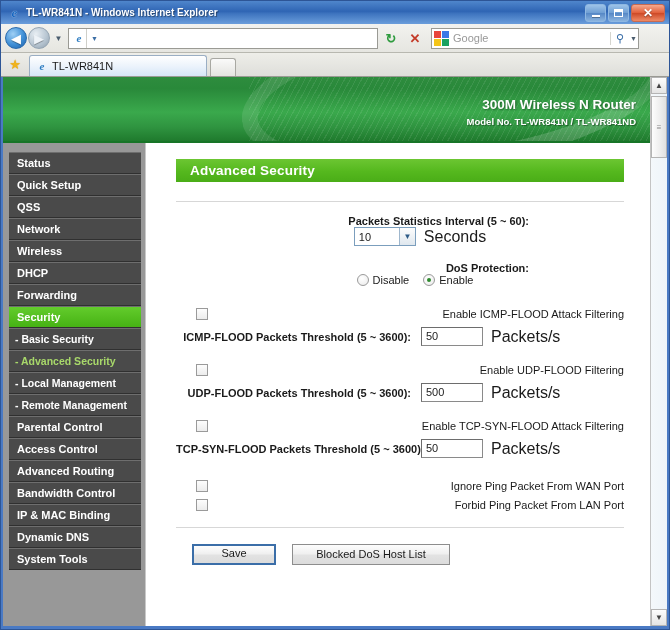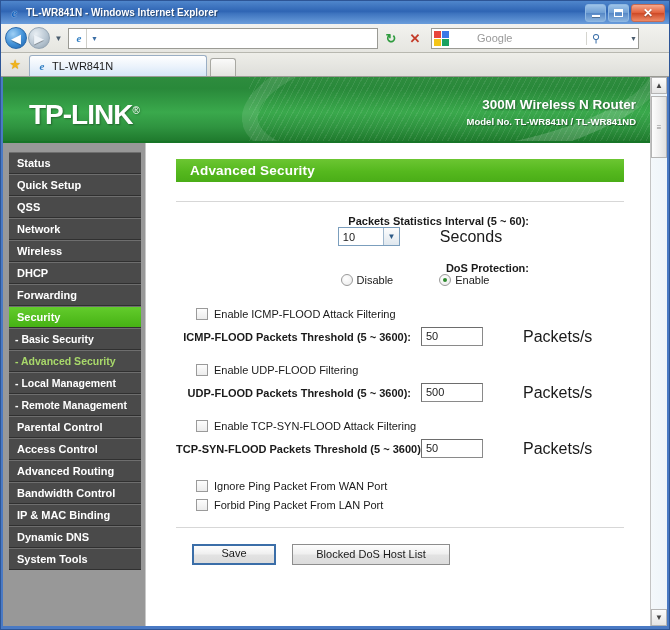"Google" #searchbox { gap: 24px -> none }
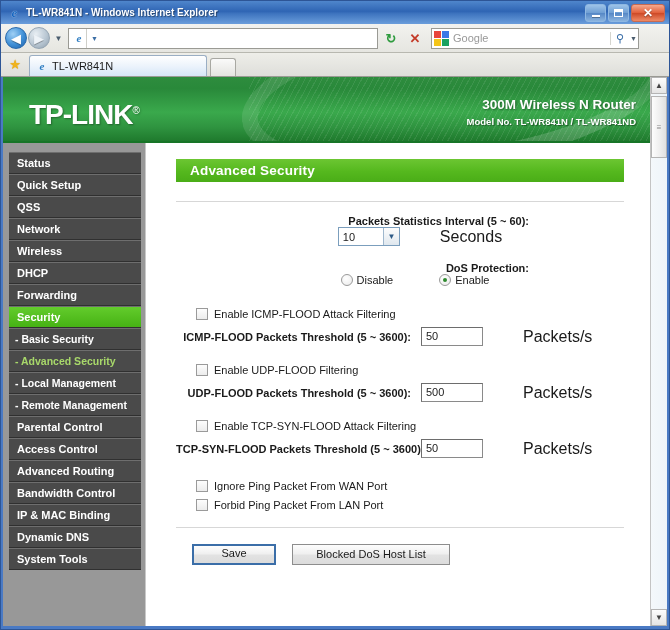"TP-LINK®" div { html: <div> <span>TP-LINK</span><sup>®</sup> </div> -> none }
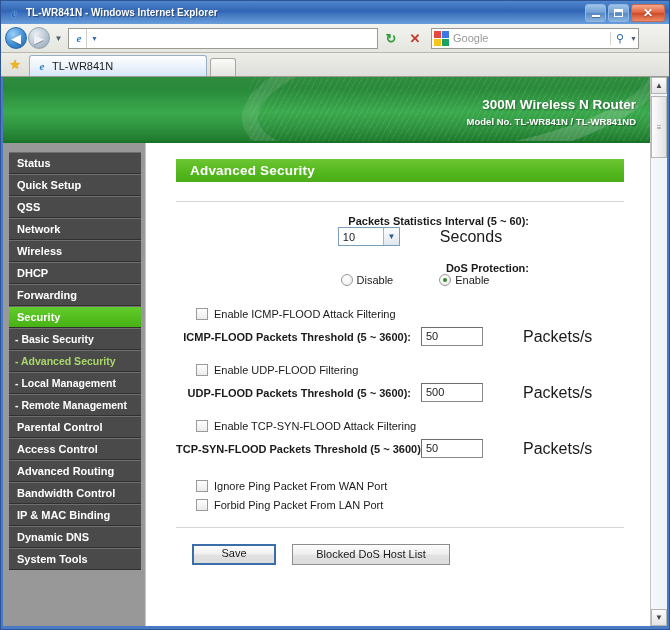"10" .fctl { gap: 32px -> none }
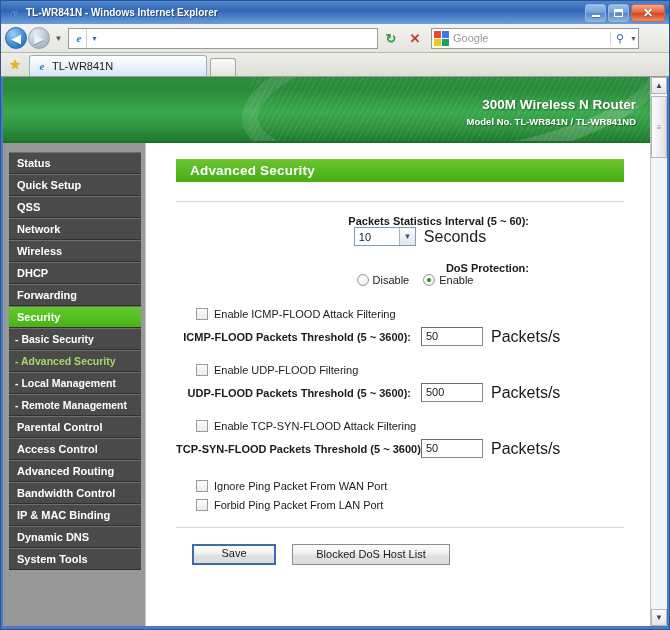"Enable ICMP-FLOOD Attack Filtering" .cbrow { justify-content: none -> space-between }
